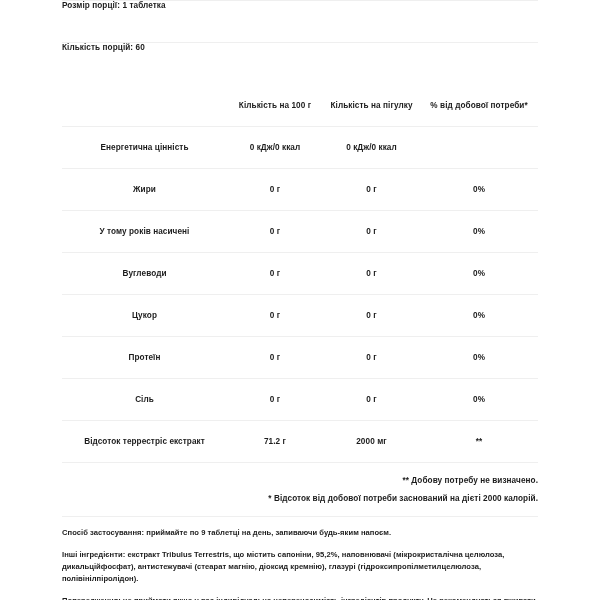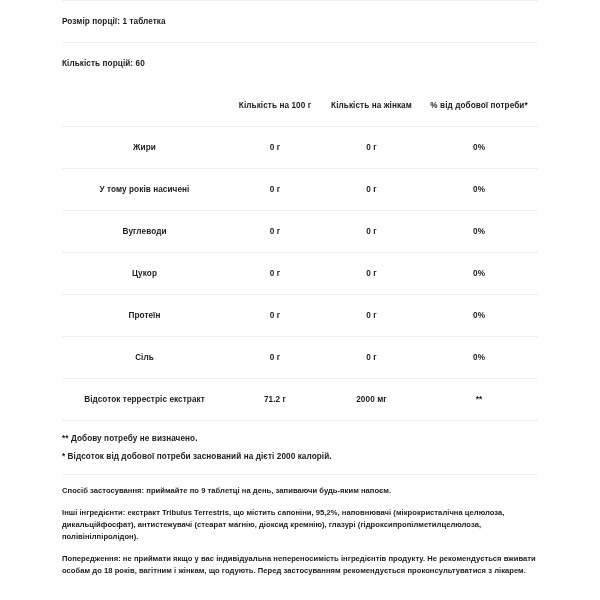"Розмір порції: 1 таблетка" .meta-row { align-items: center -> flex-start }
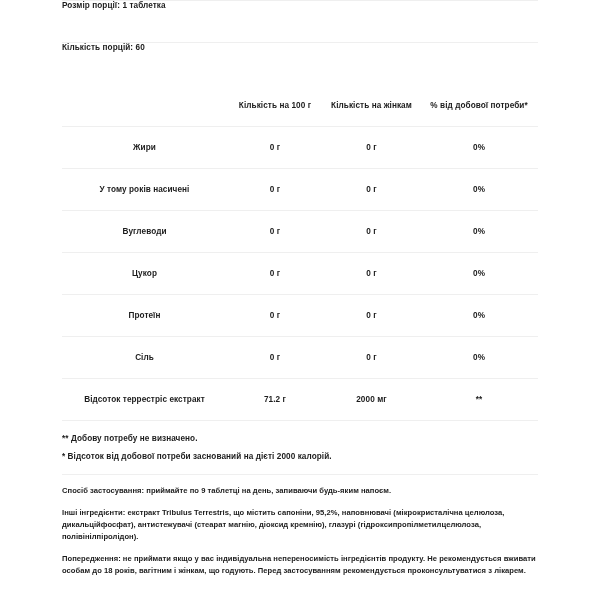"Кількість на жінкам" th { text: жінкам -> пігулку }
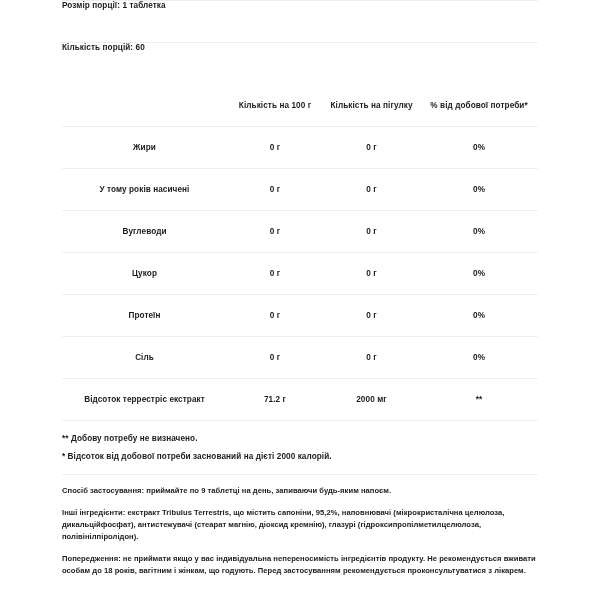"Енергетична цінність" tr { html: none -> <tr> <td>Енергетична цінність</td> <td>0 кДж/0 ккал</td> <td>0 кДж/0 ккал</td> <td></td> </tr> }
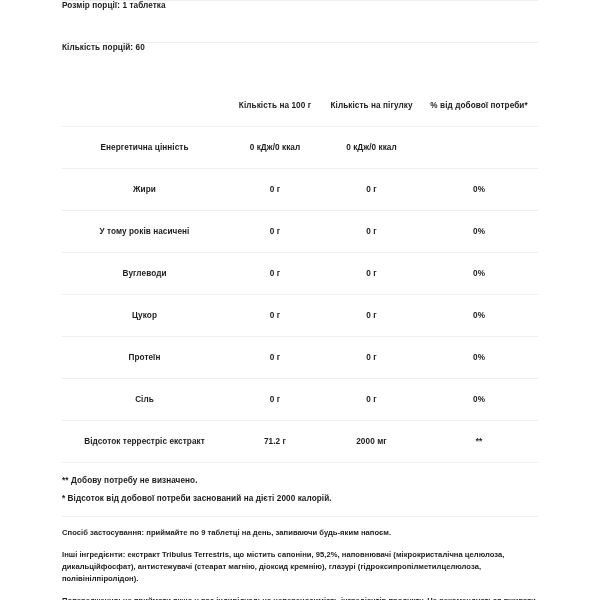"** Добову потребу не визначено." .note-line { text-align: none -> right }
